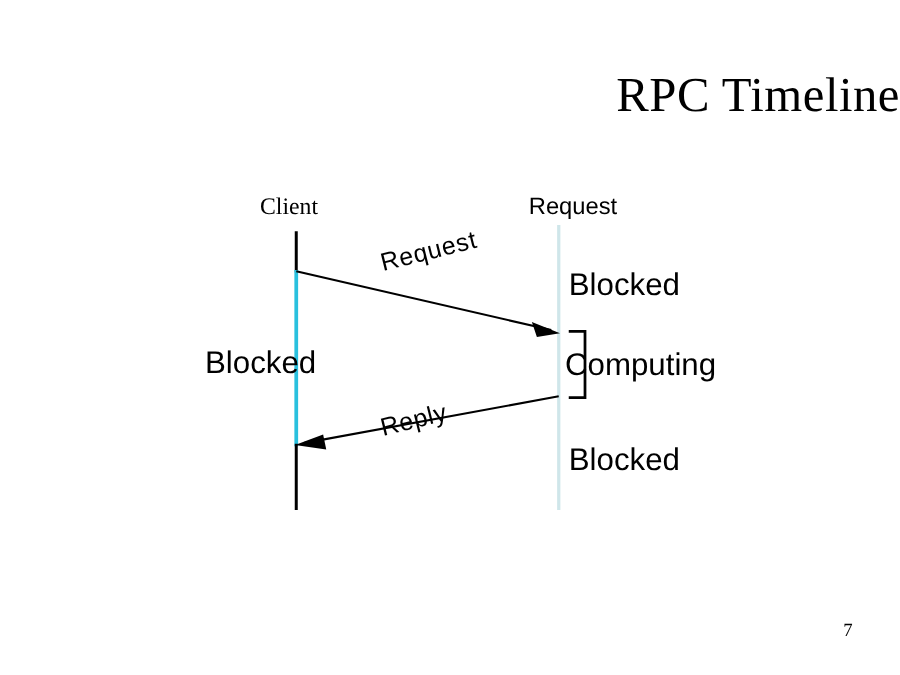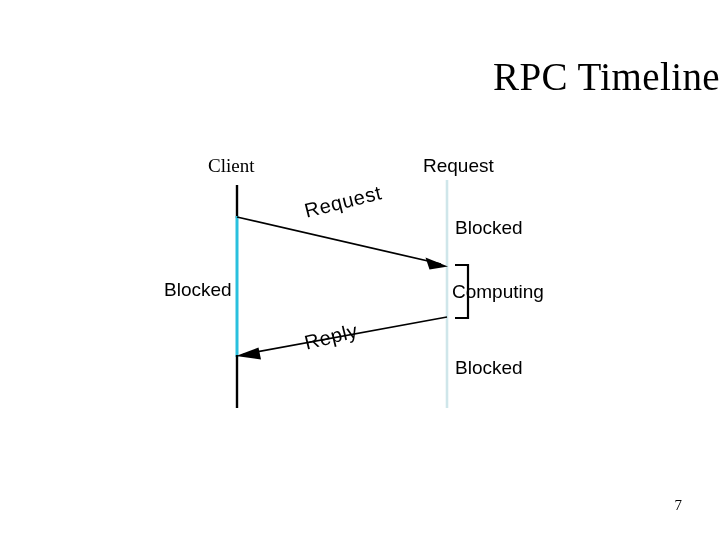"Blocked" .diag-label { font-size: 19px -> 25px }
